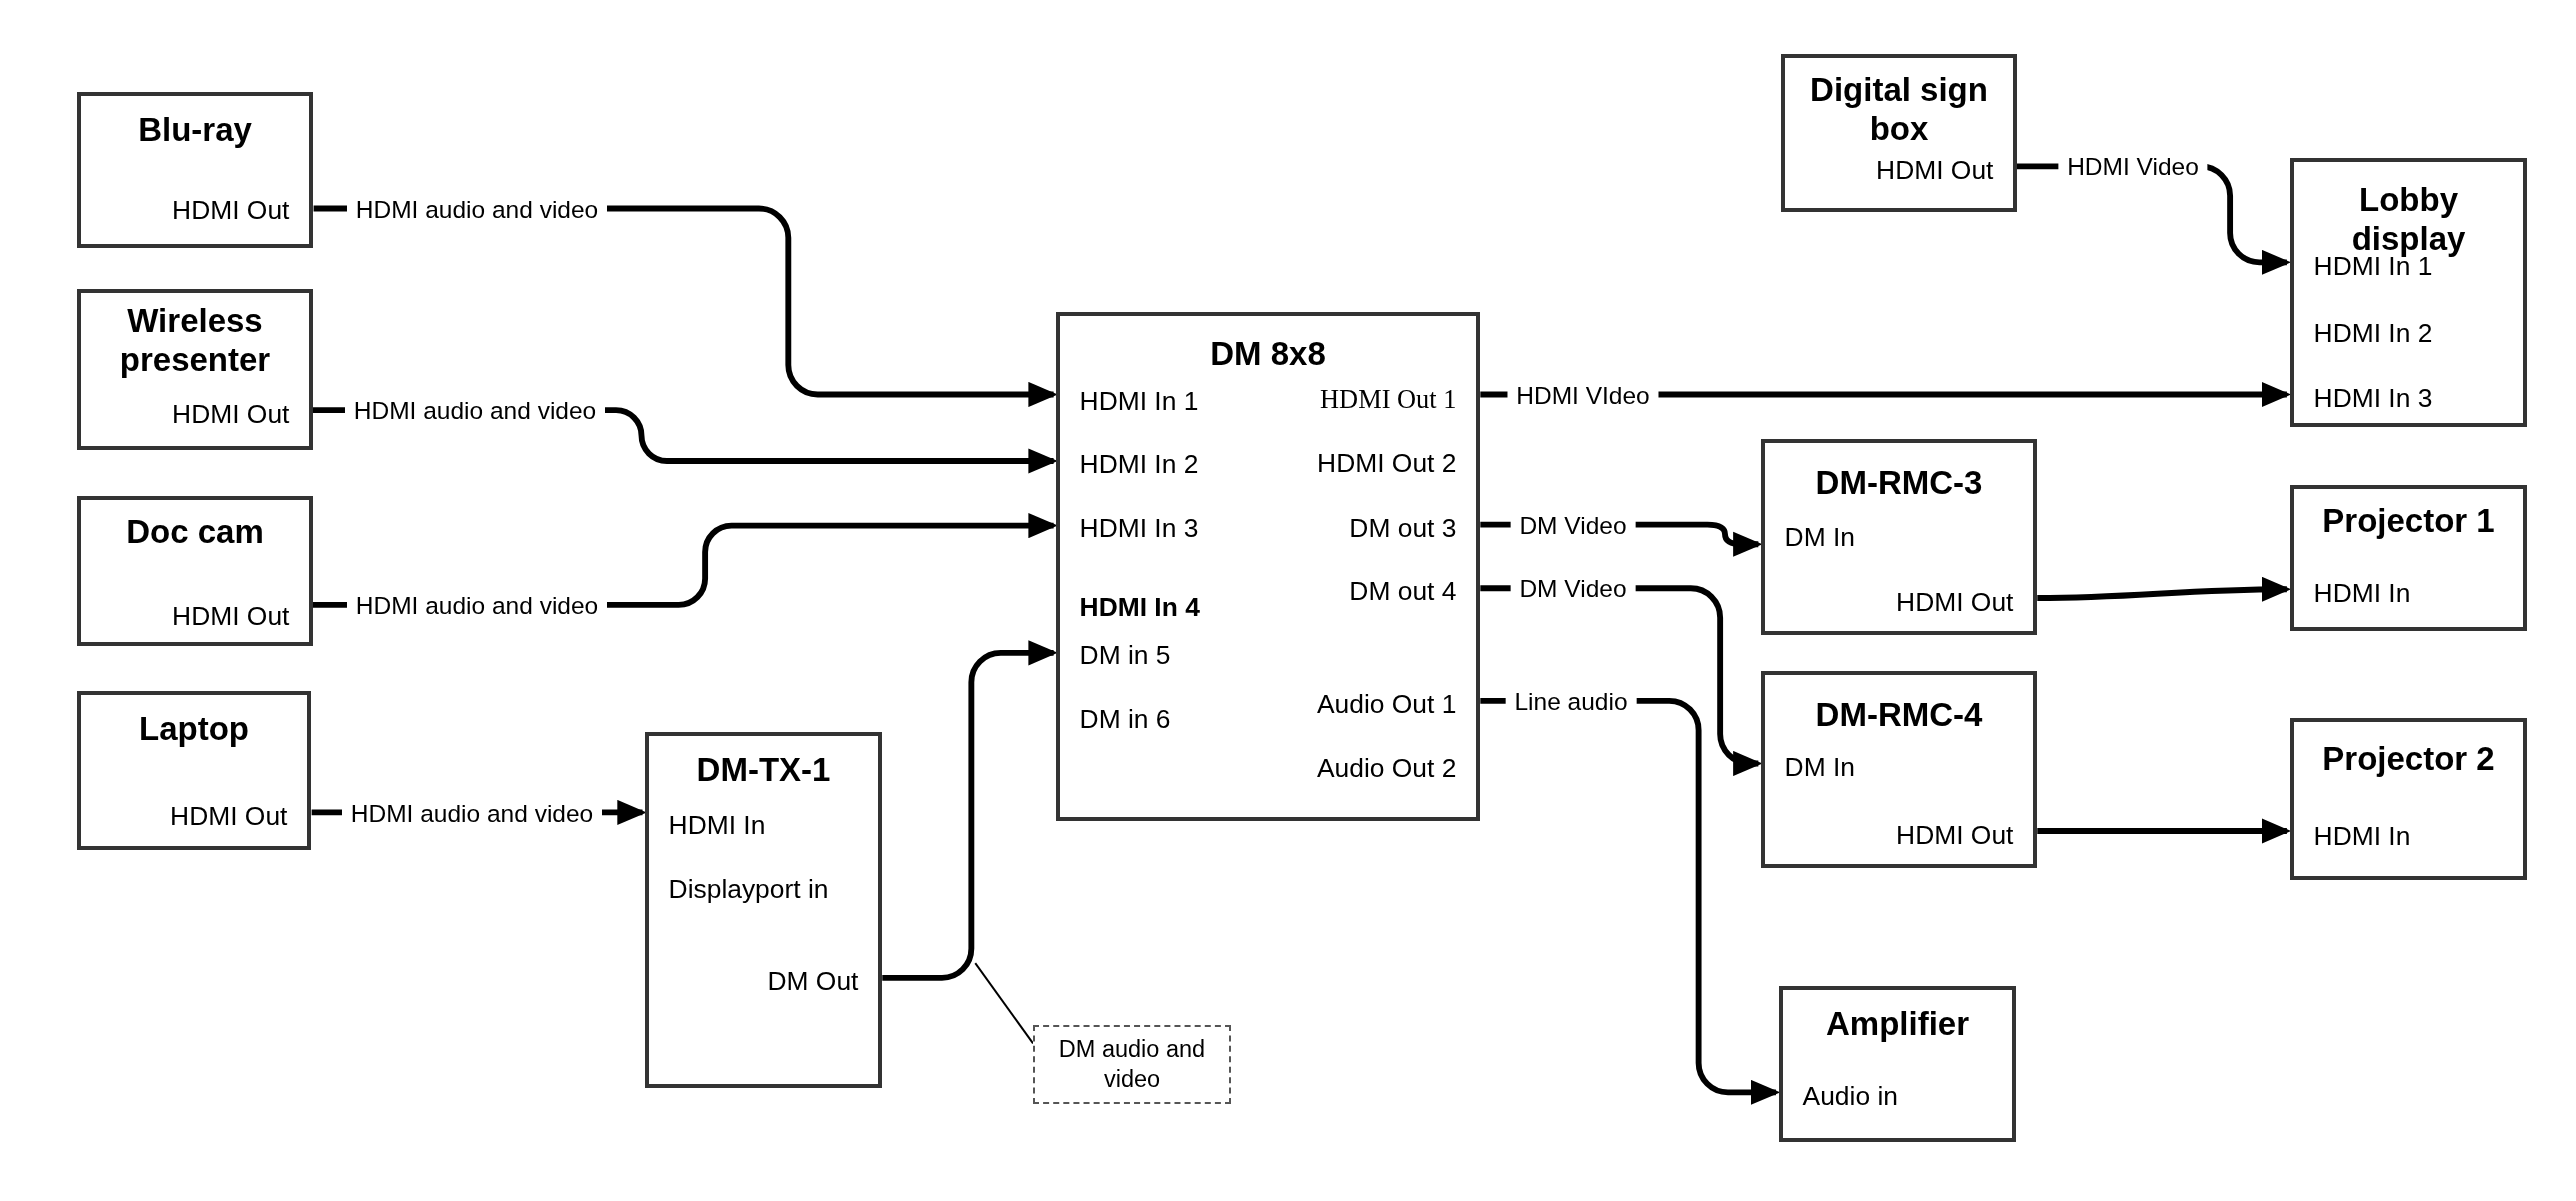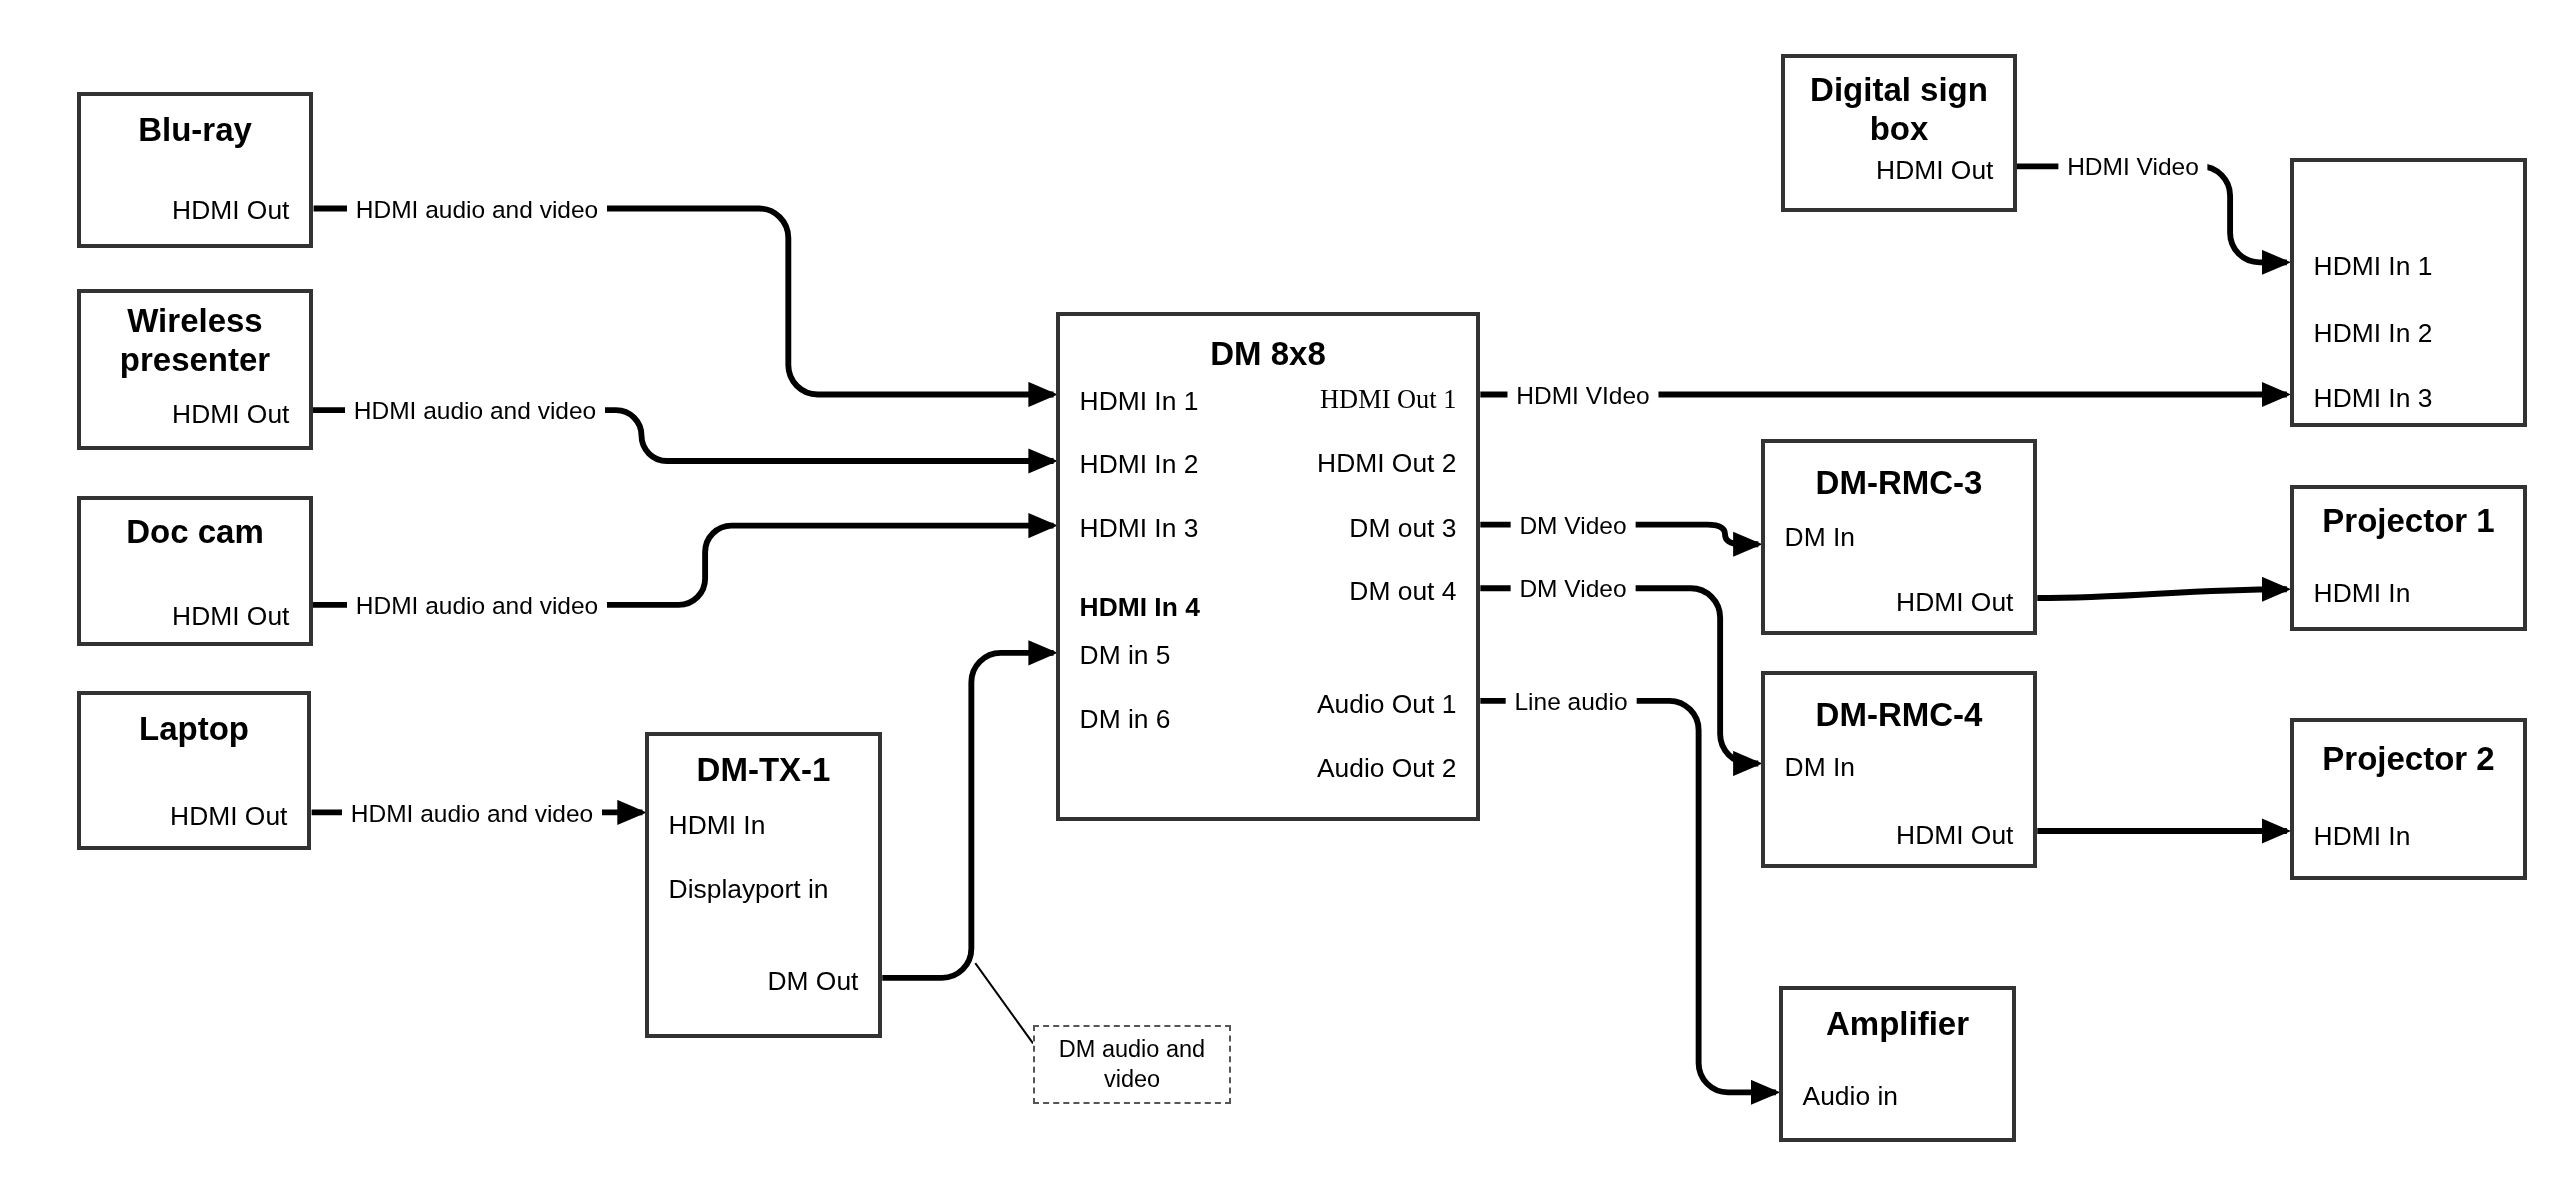"Lobby display" div.node-title { html: none -> <div>Lobby display</div> }
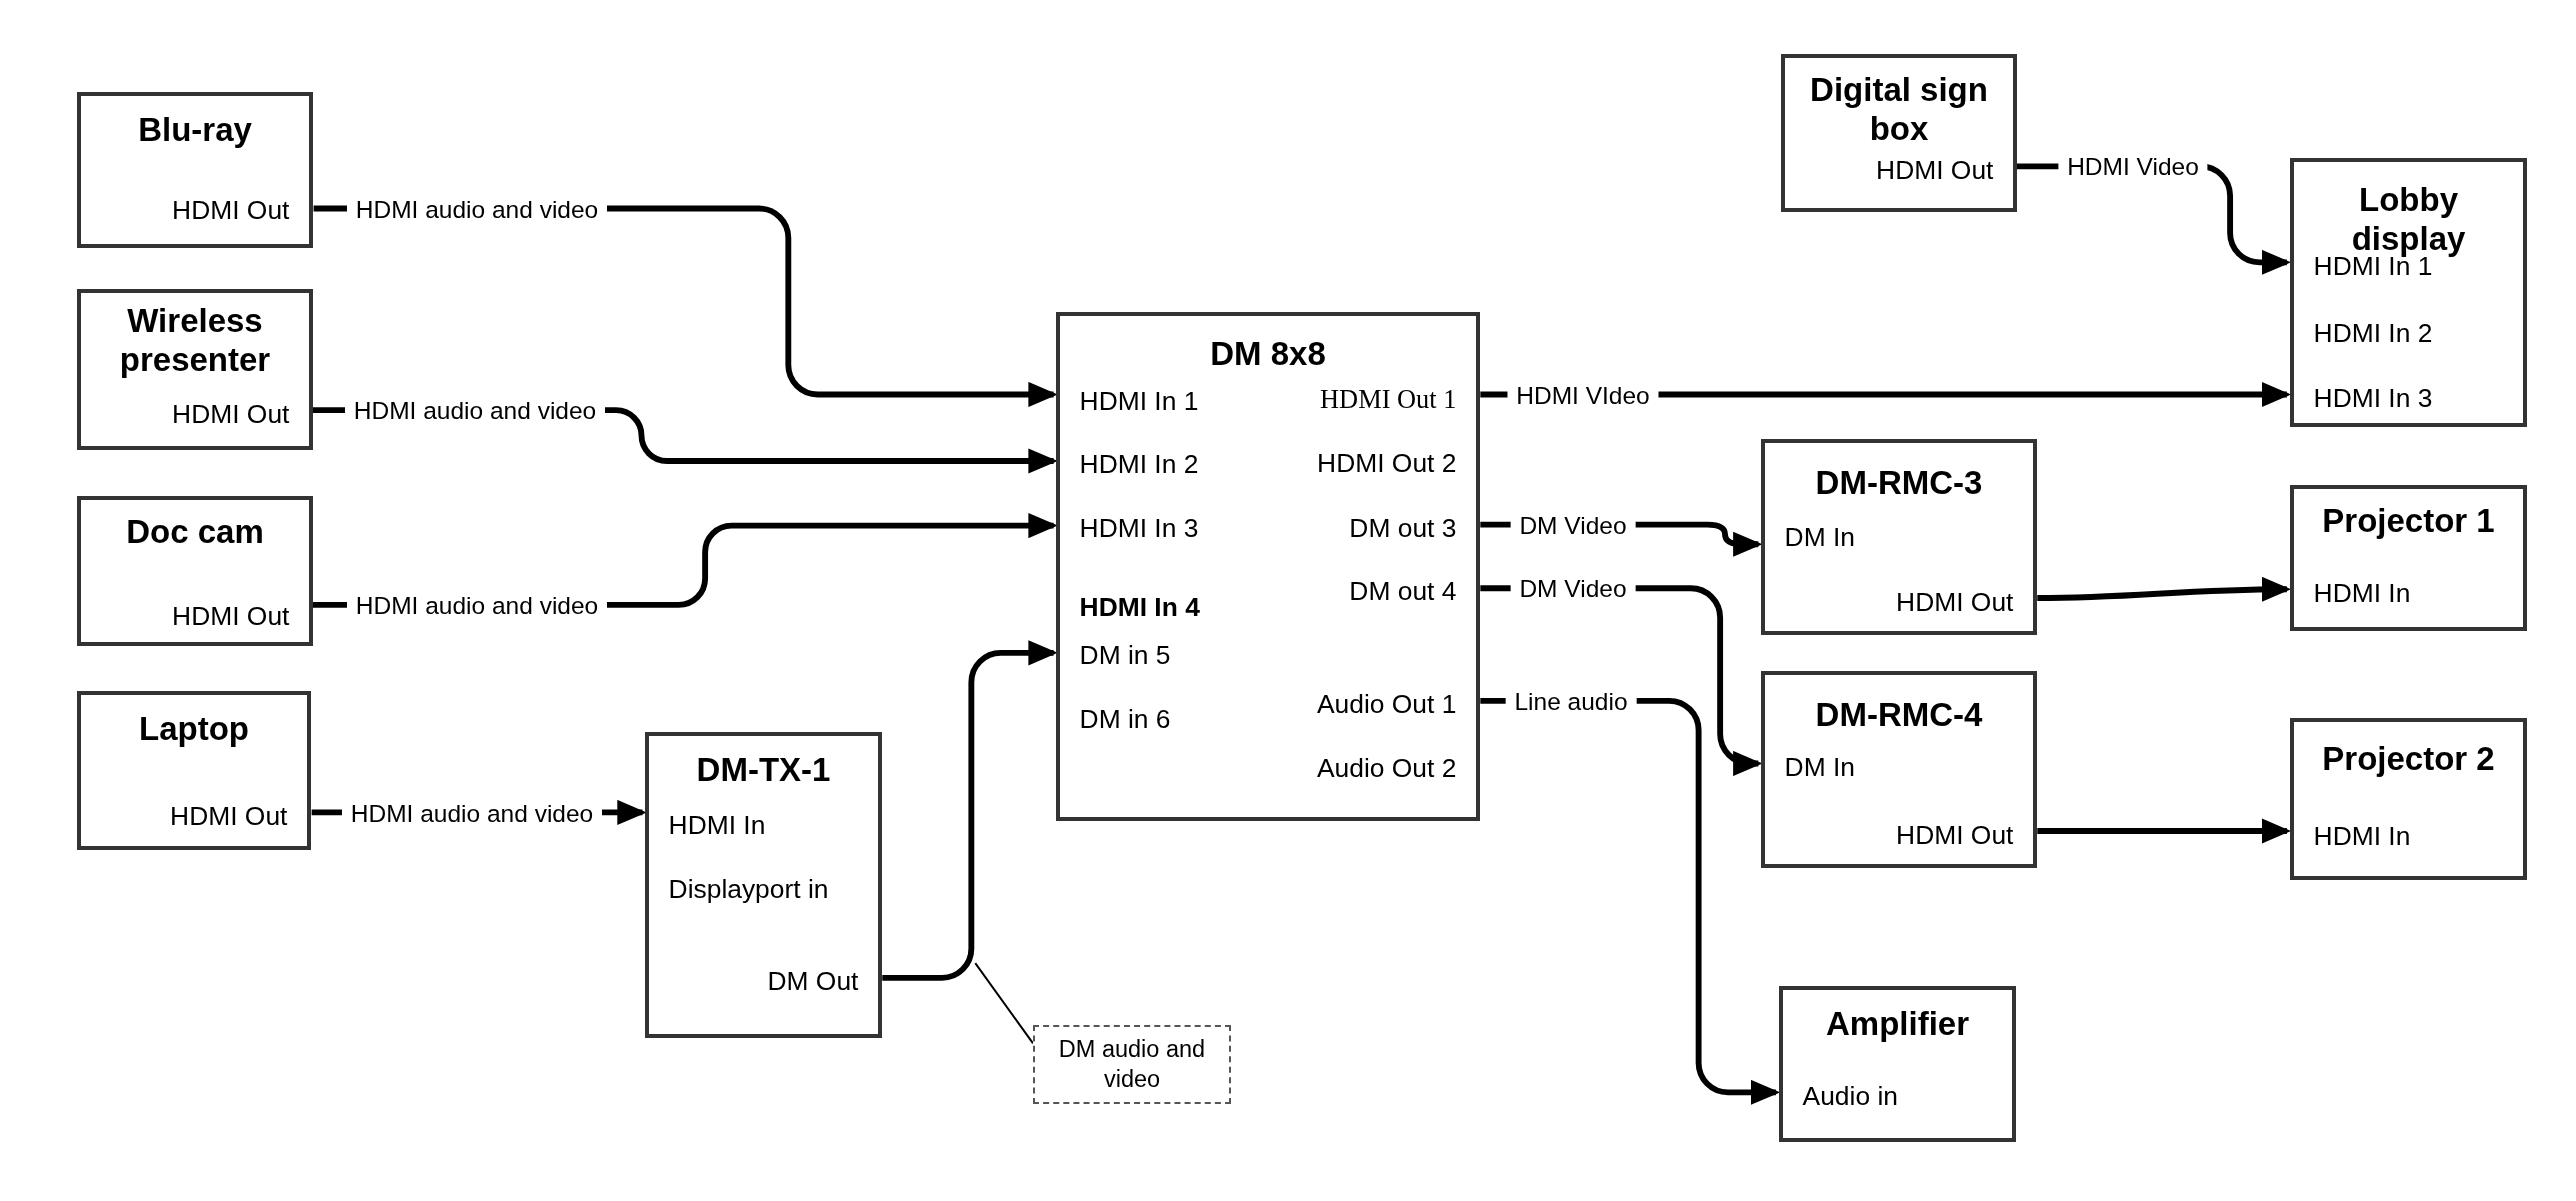"DM-TX-1" div.node { height: 306px -> 356px }
